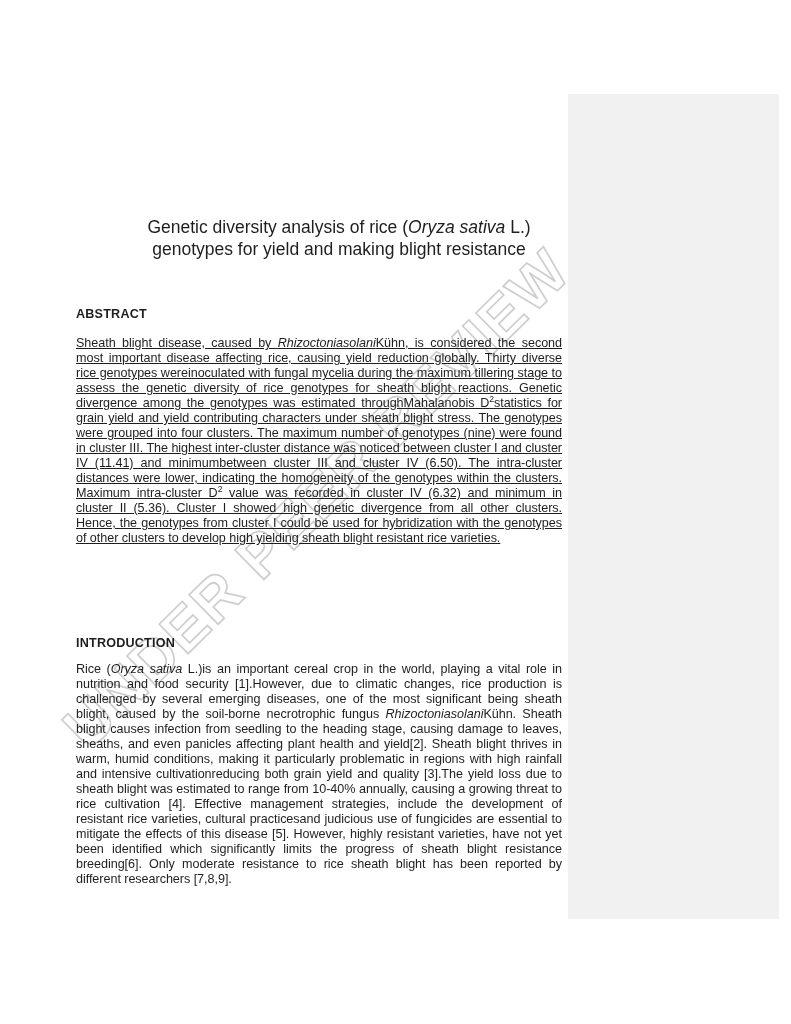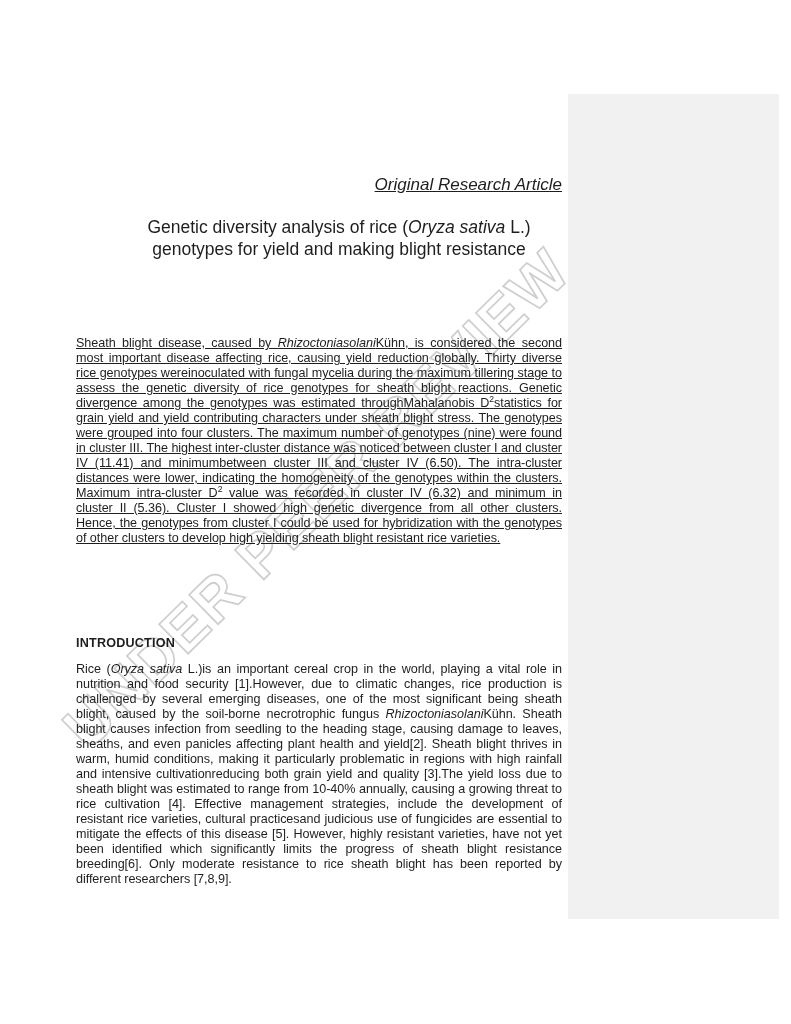"Original Research Article" div.content-block { html: <div> <span>Original Research Article</span> </div> -> none }
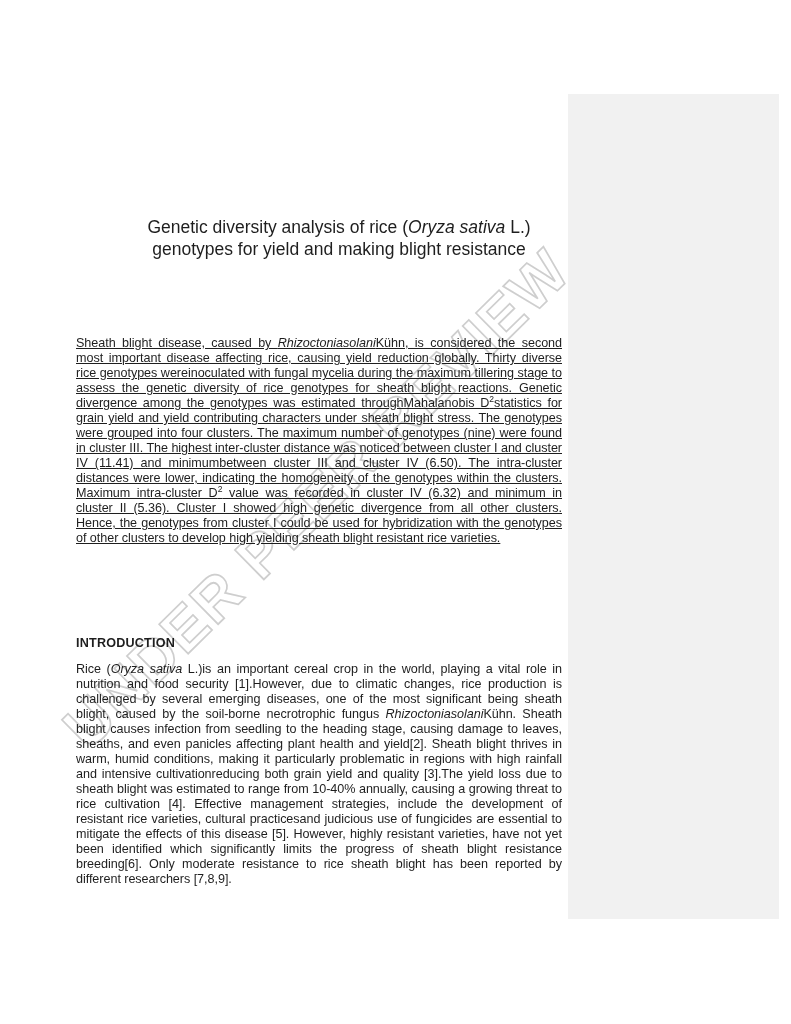"ABSTRACT" div.content-block { html: none -> <div>ABSTRACT</div> }
